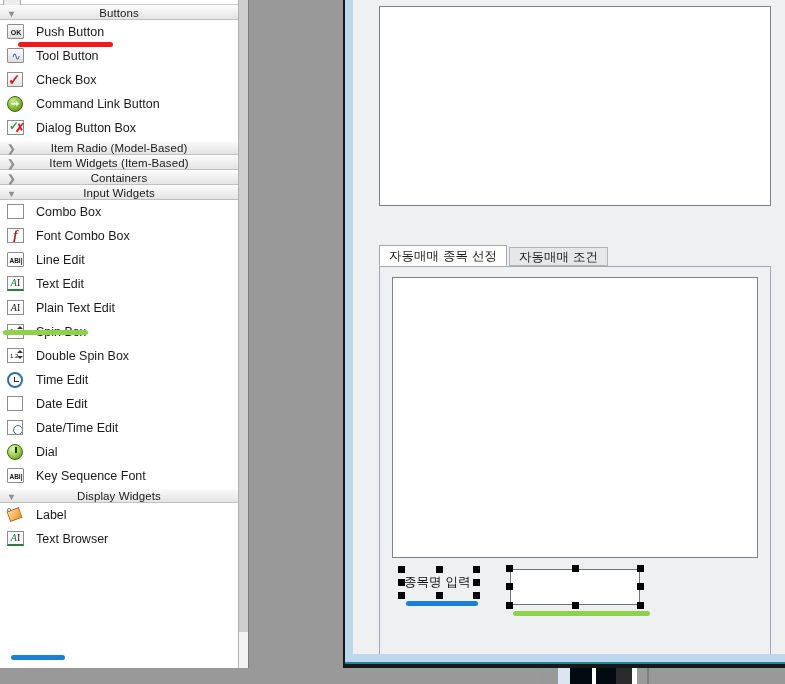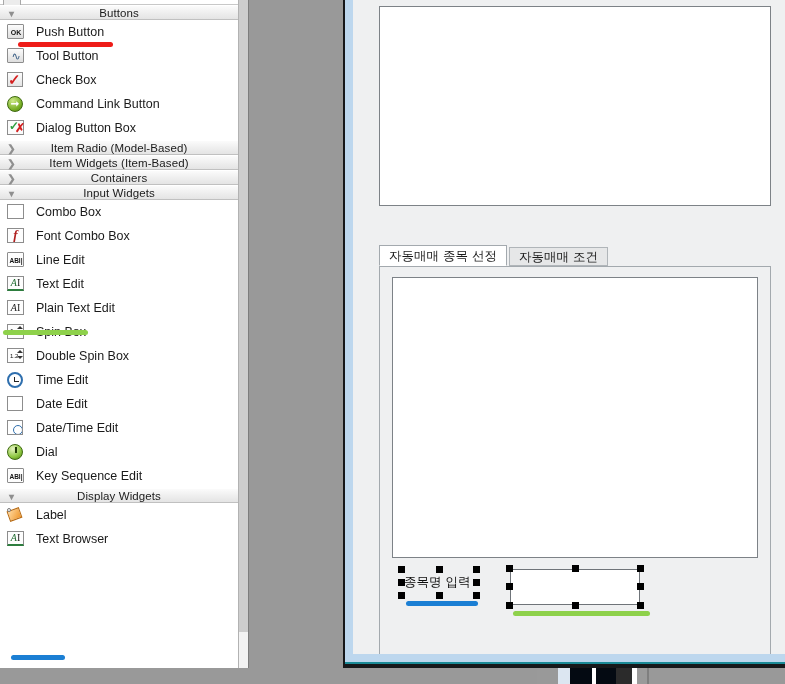"Key Sequence Edit" span.label { text: Edit -> Font }
